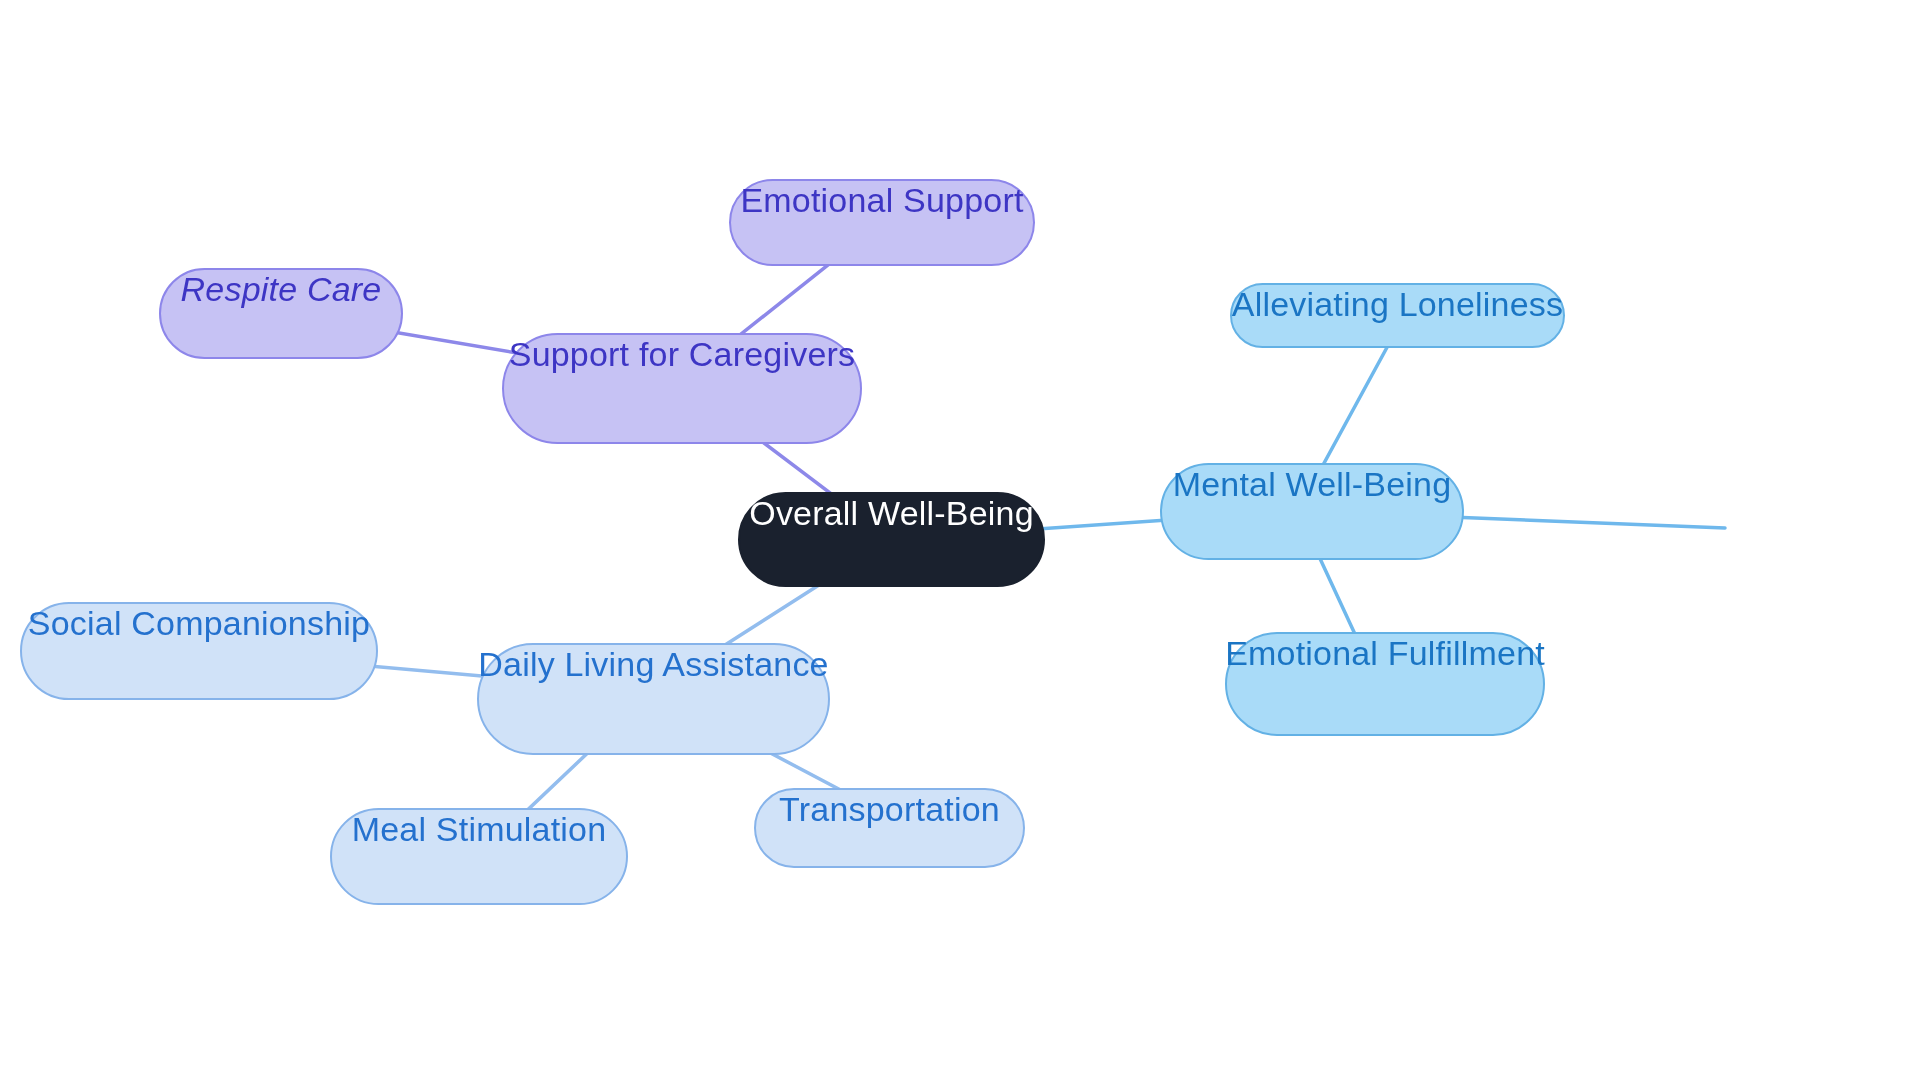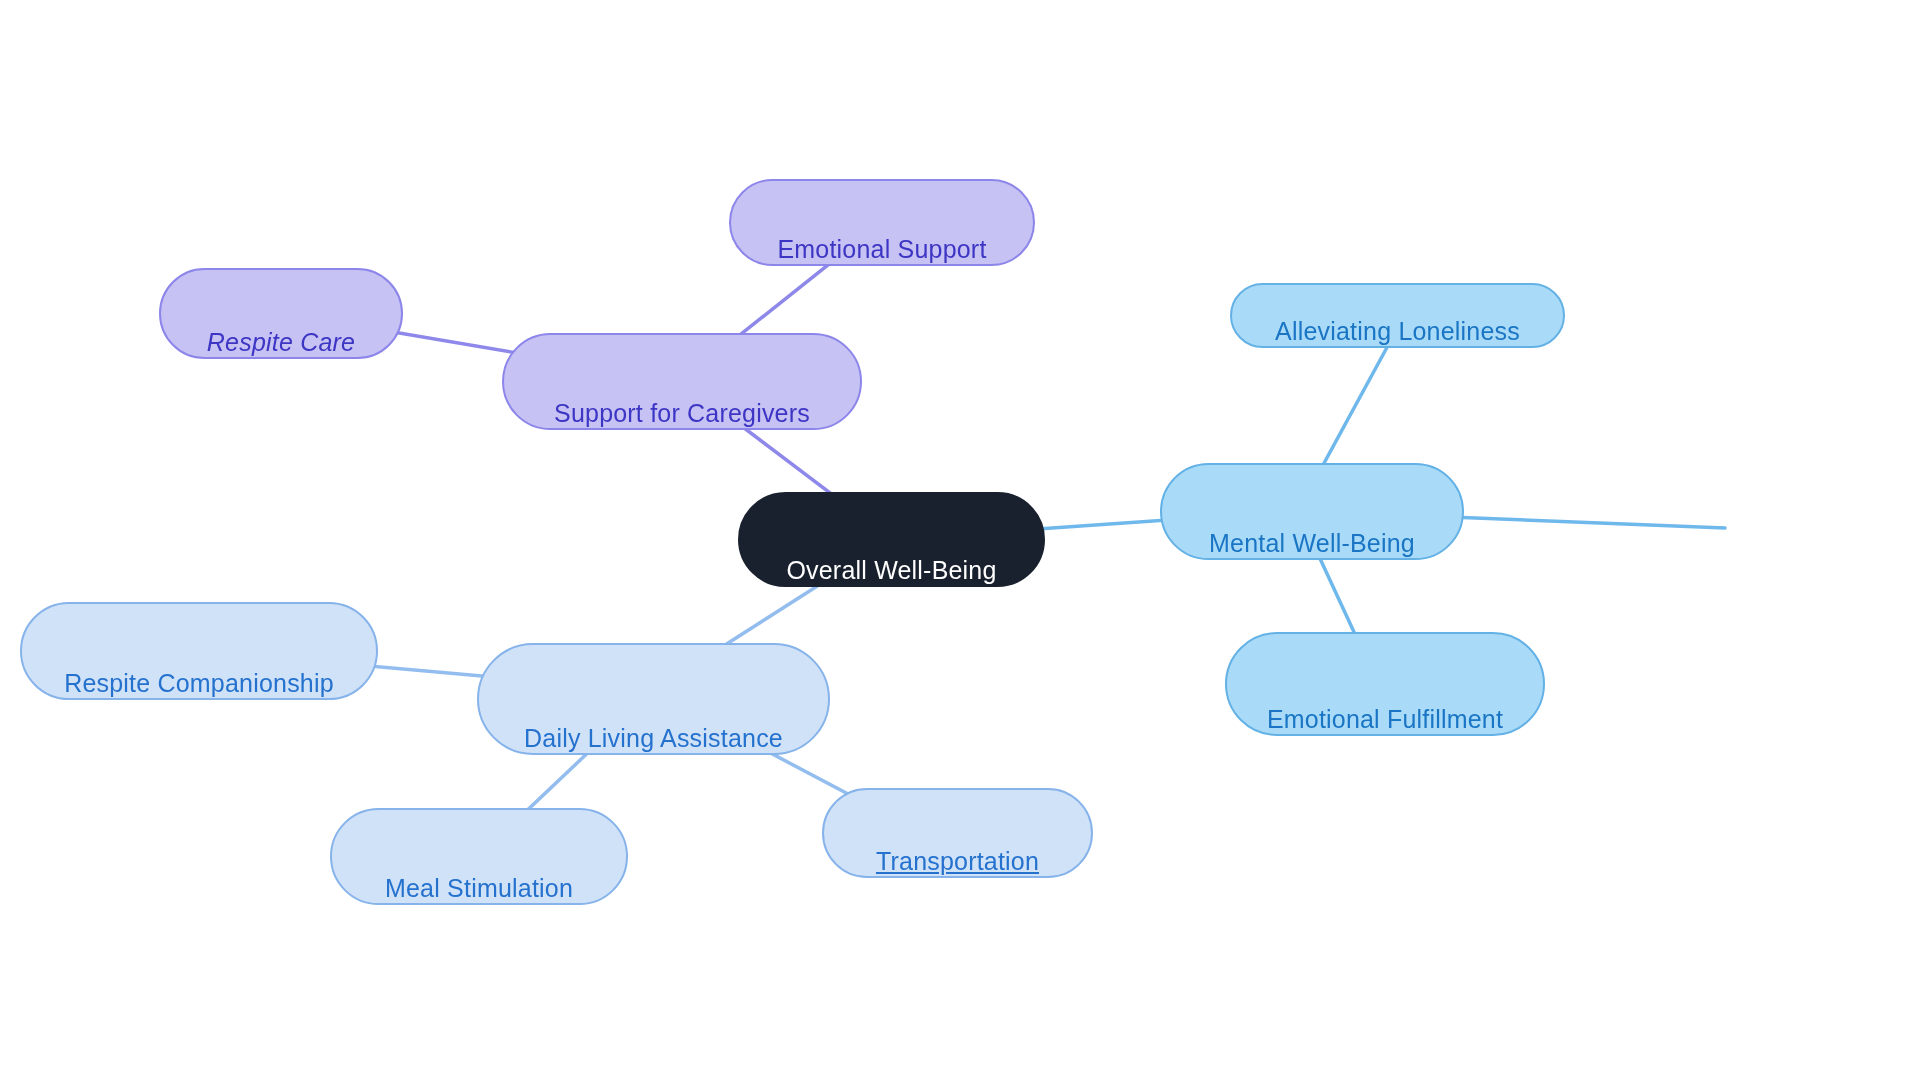"Emotional Support" .node { align-items: flex-end -> flex-start; font-size: 25px -> 34px }
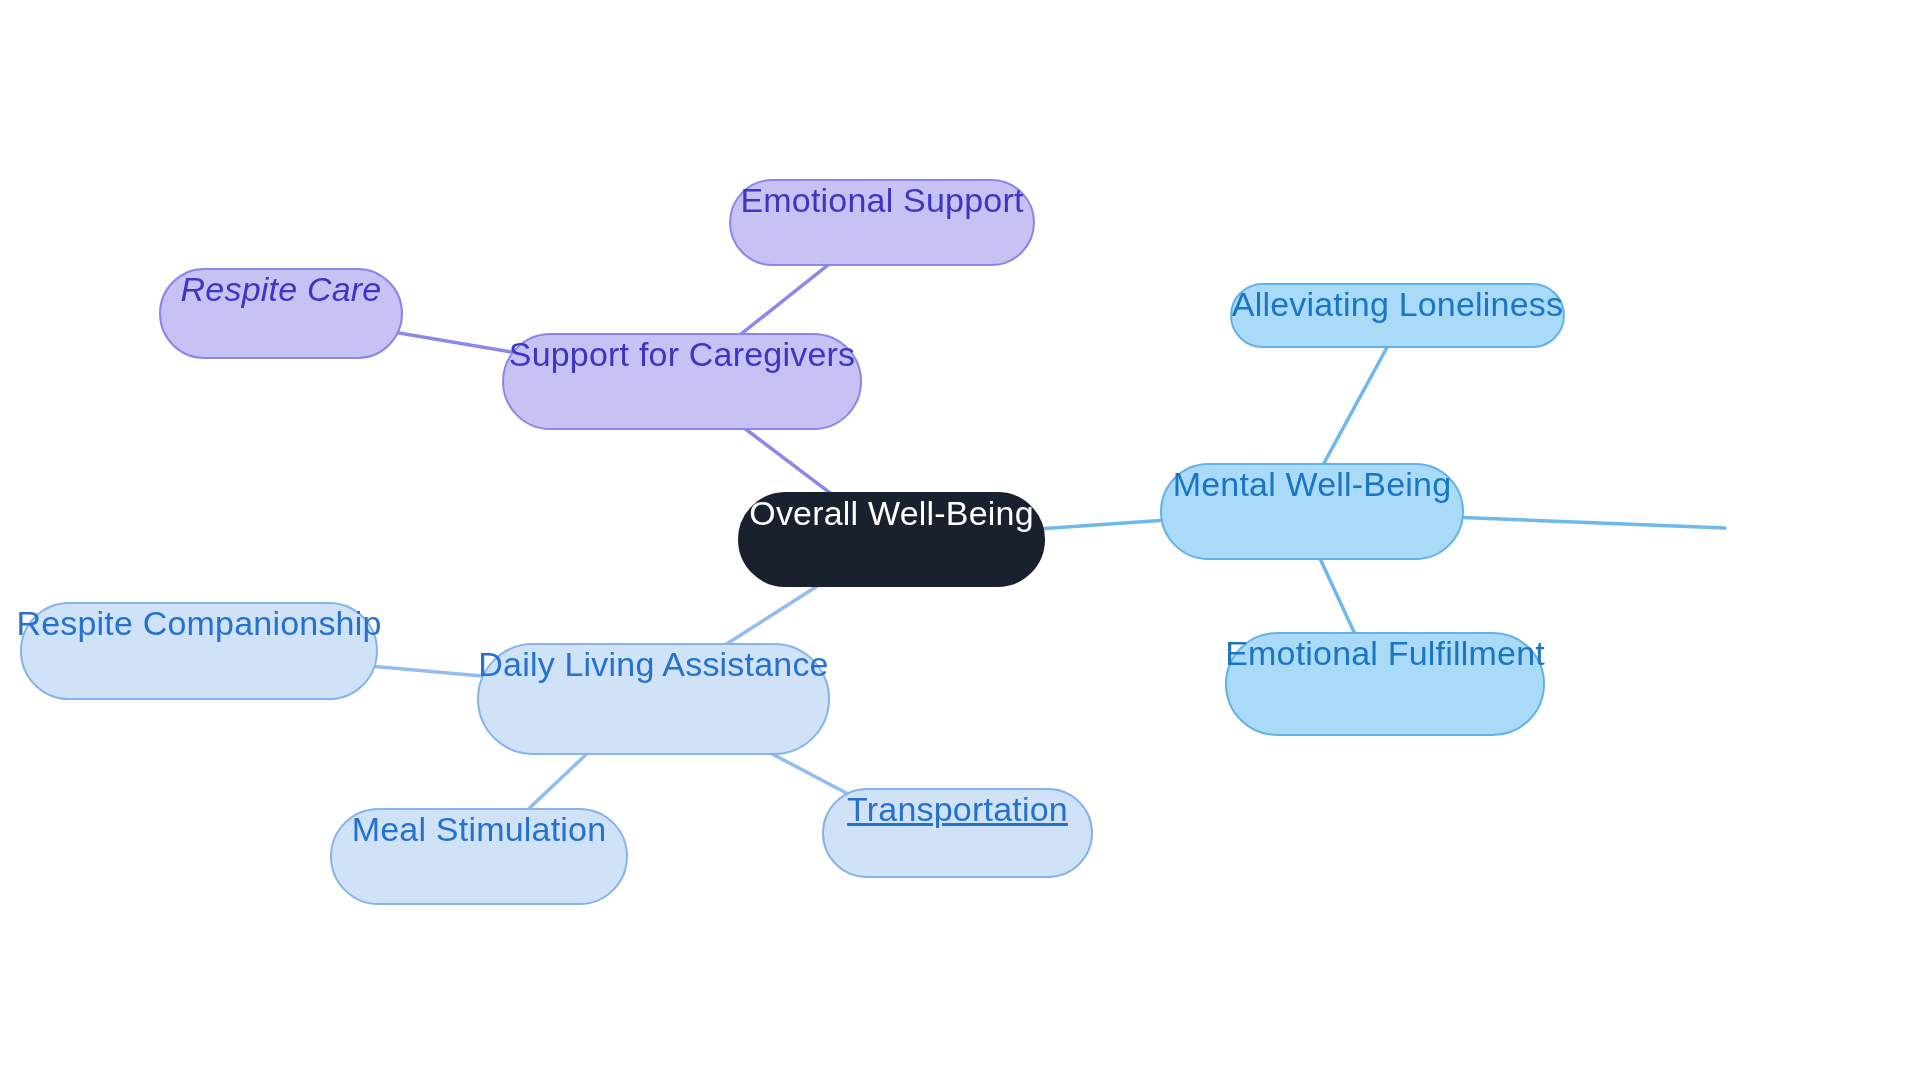"Support for Caregivers" div.node { height: 97px -> 111px }
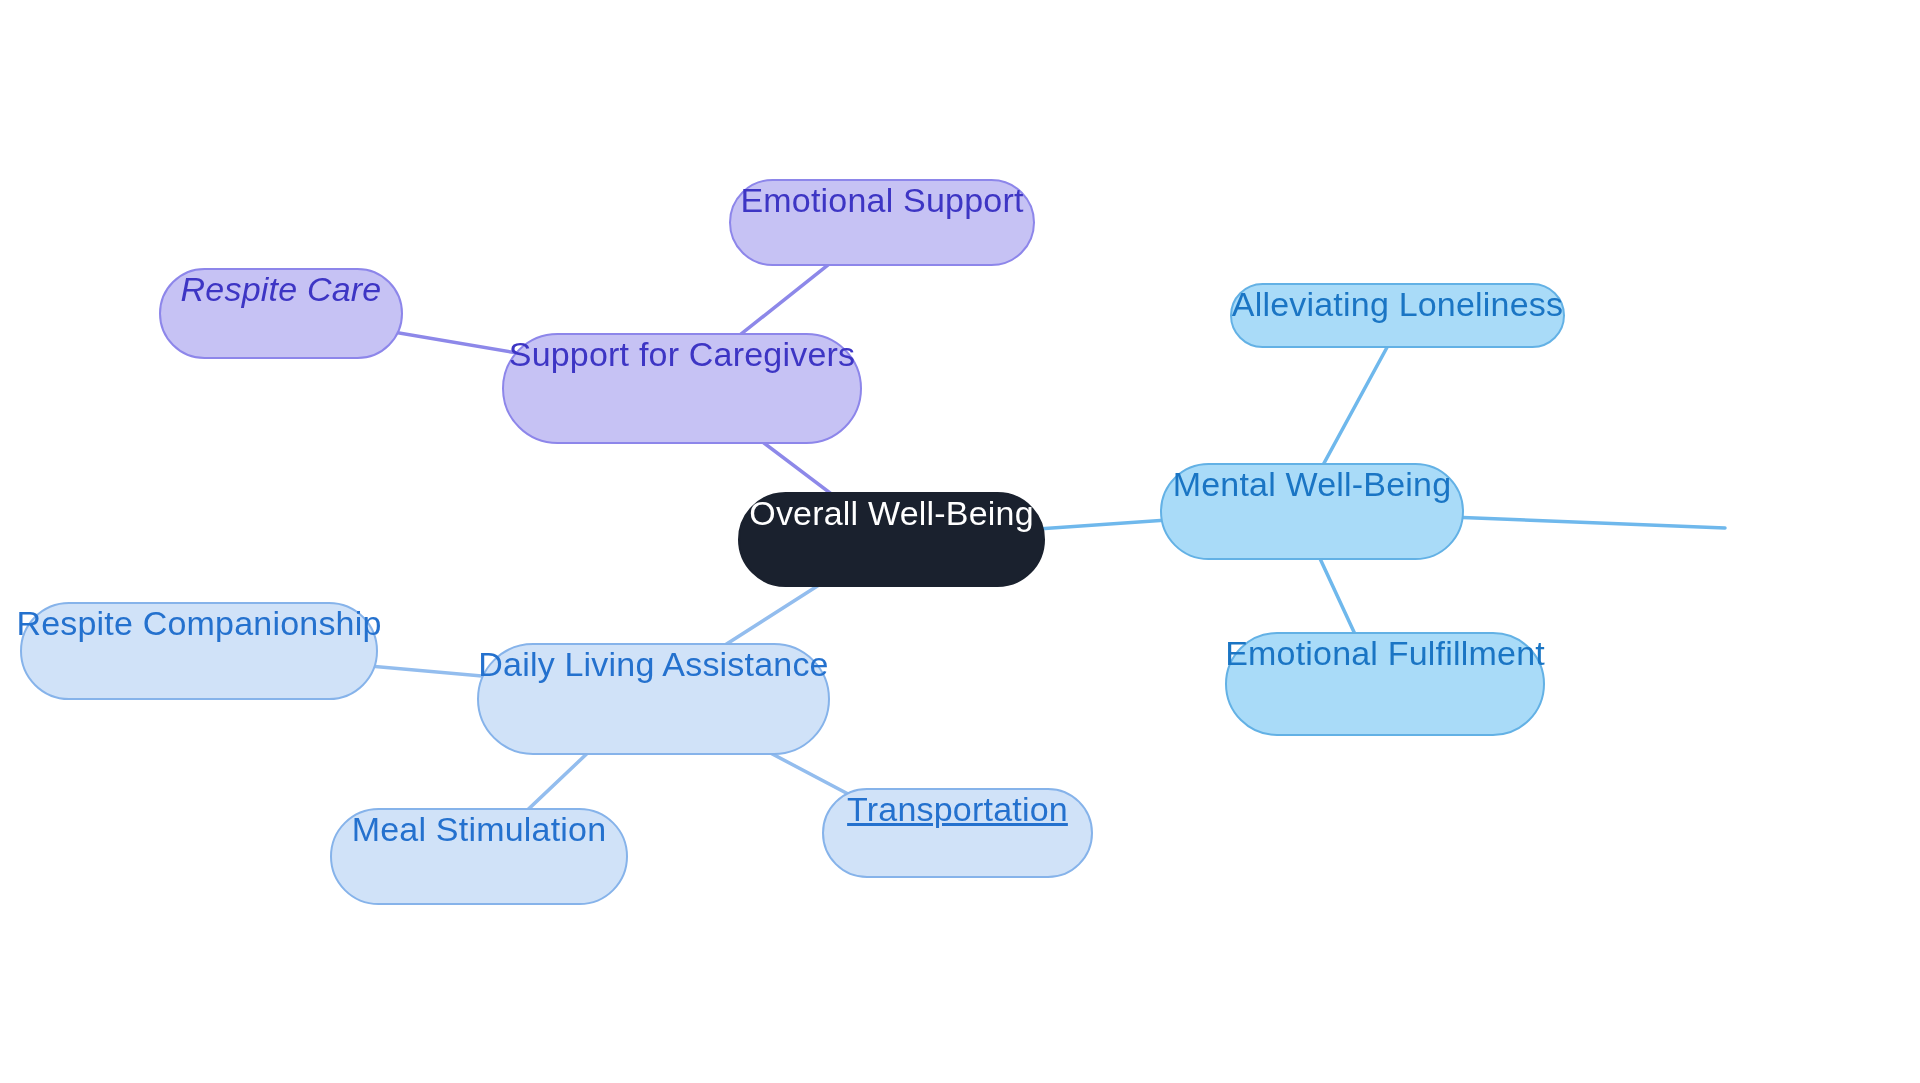"Respite Companionship" span { text: Respite -> Social }
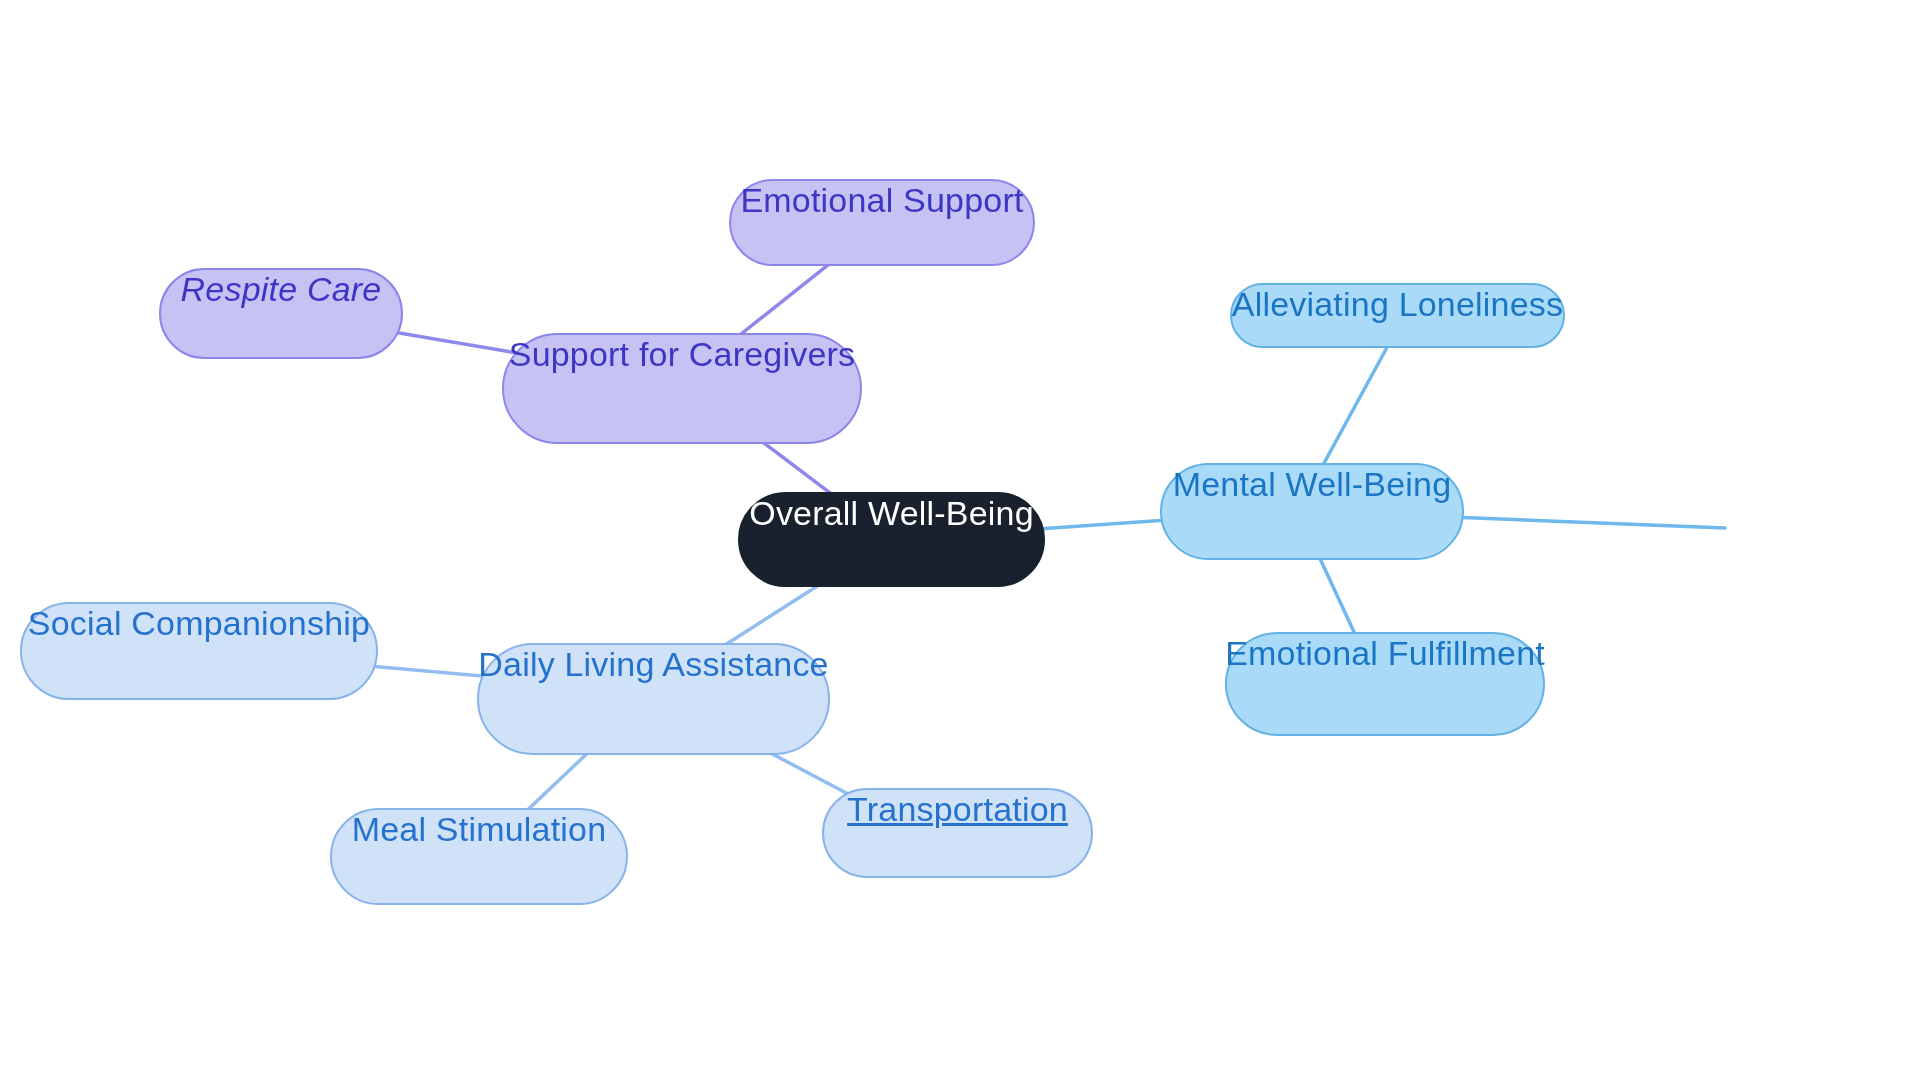"Transportation" div.node { height: 90px -> 80px; left: 822px -> 754px; text-decoration: underline -> none }
